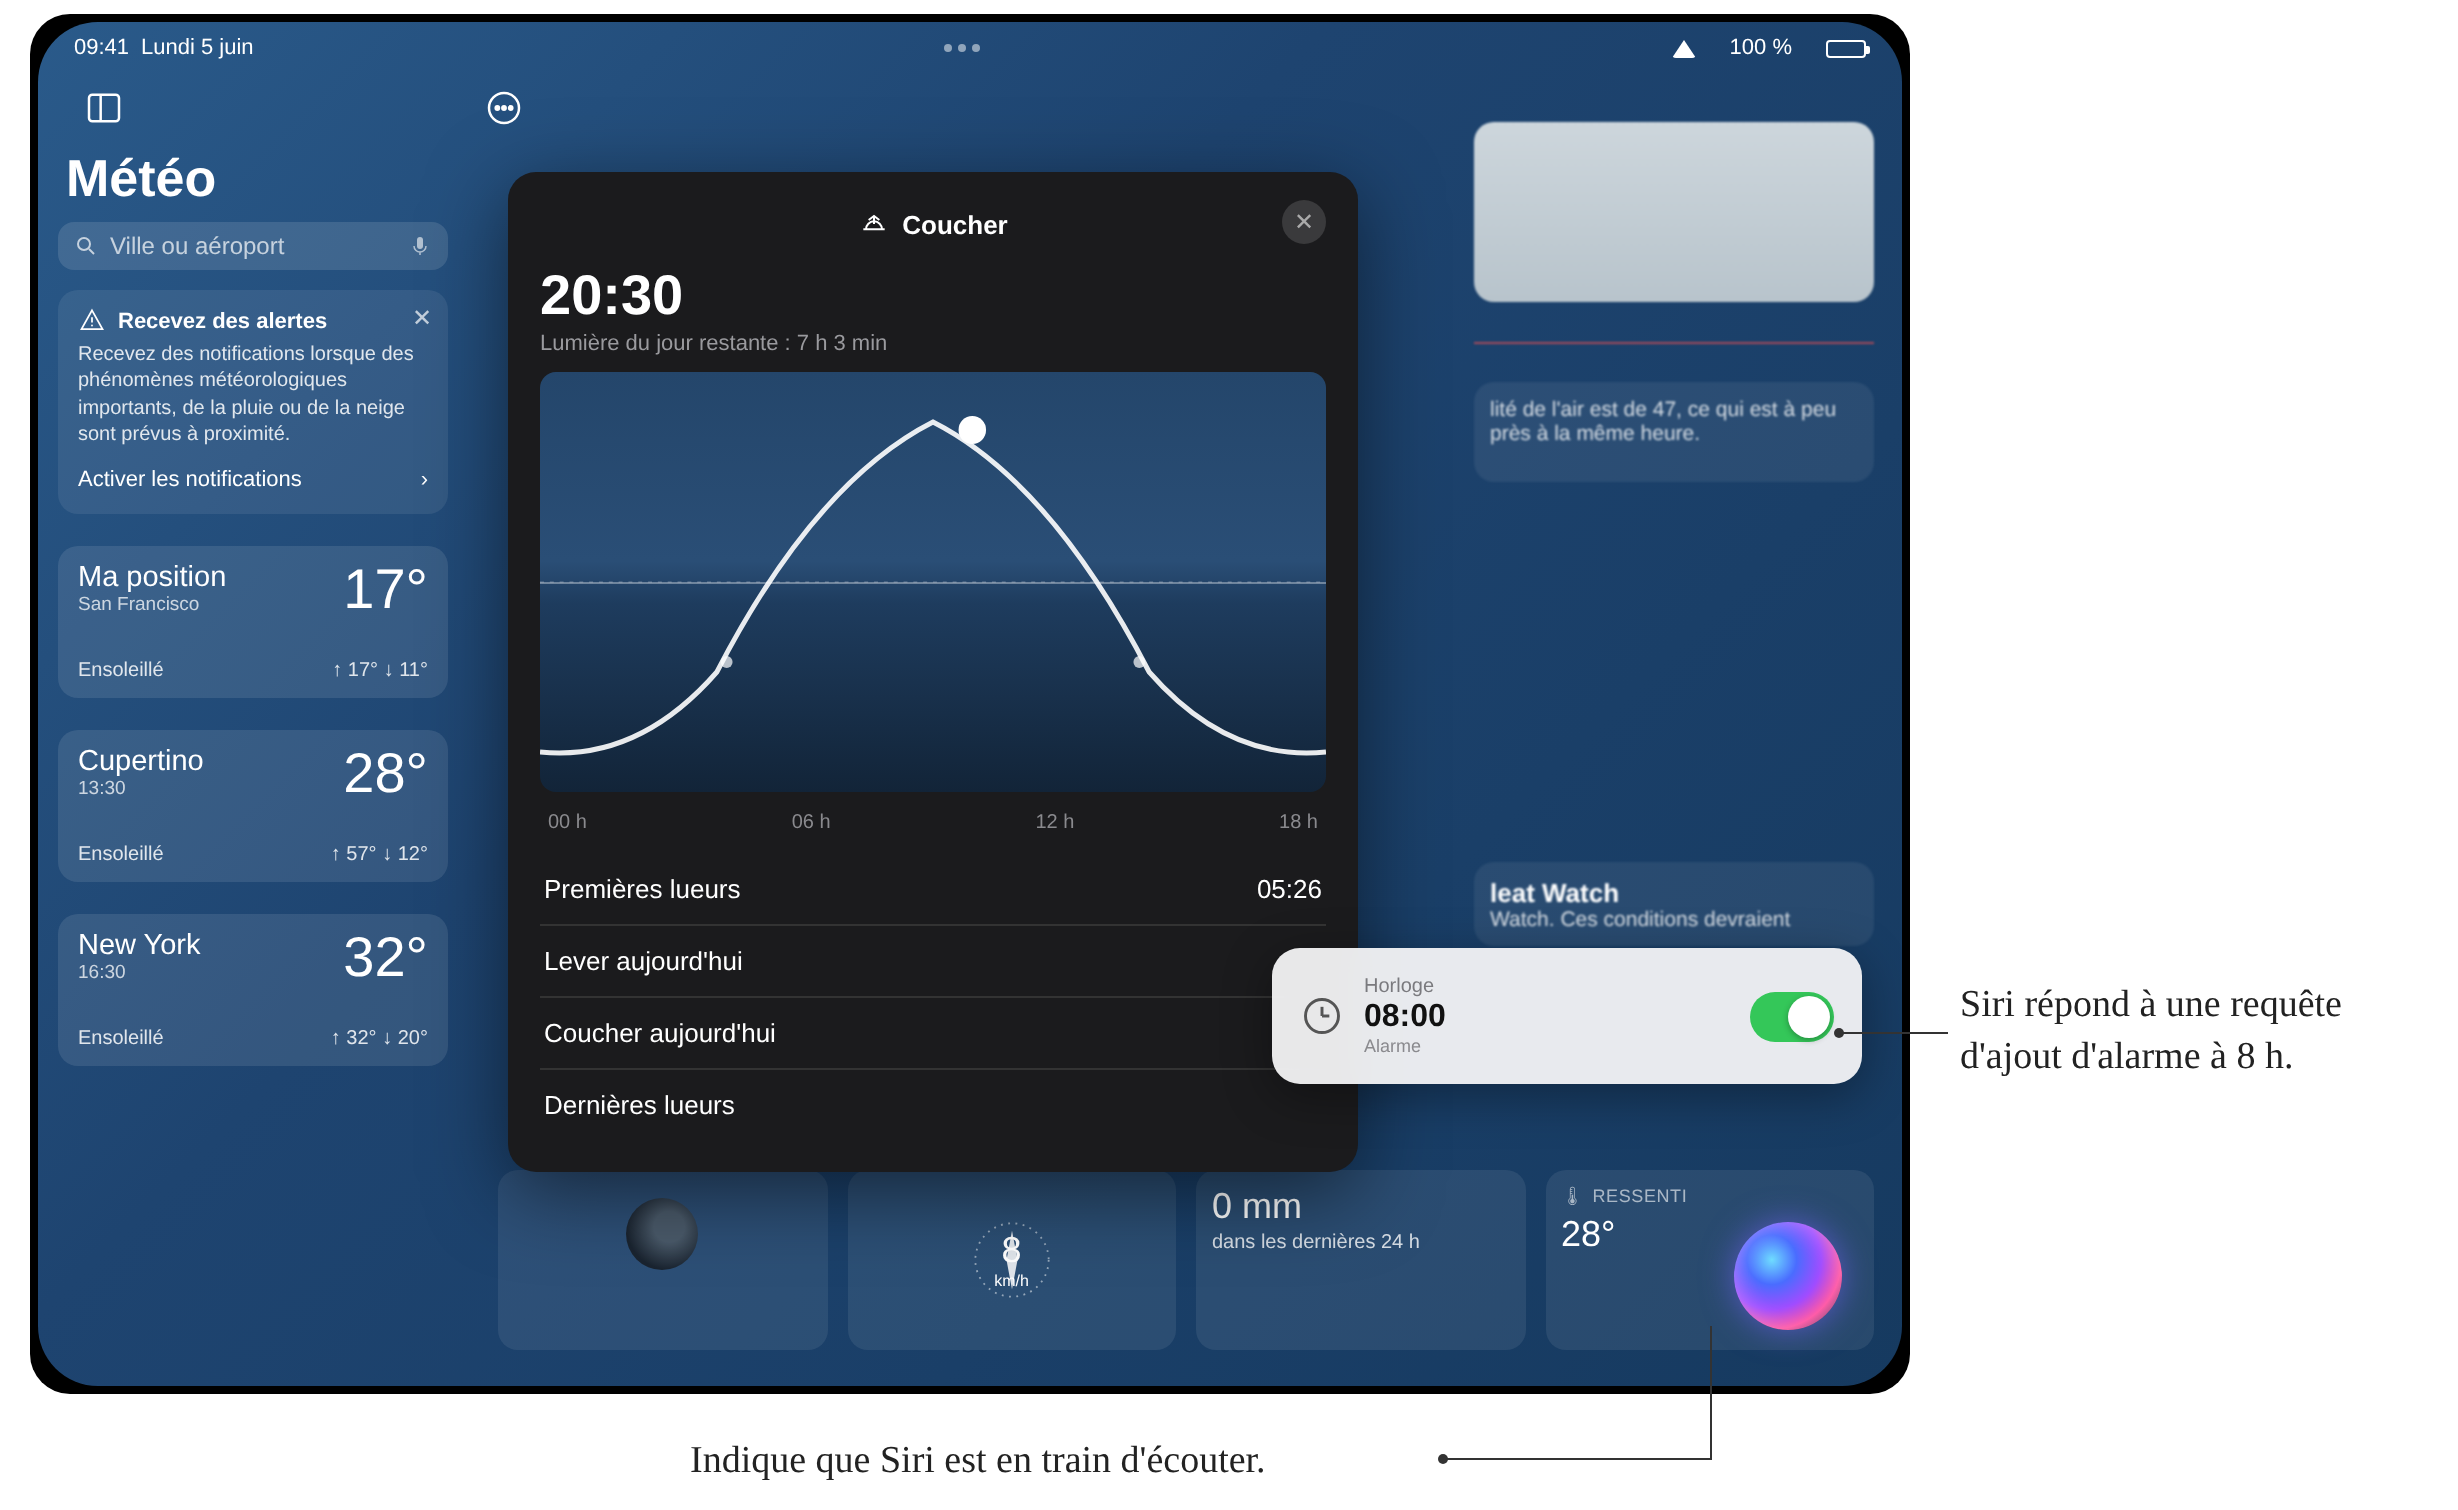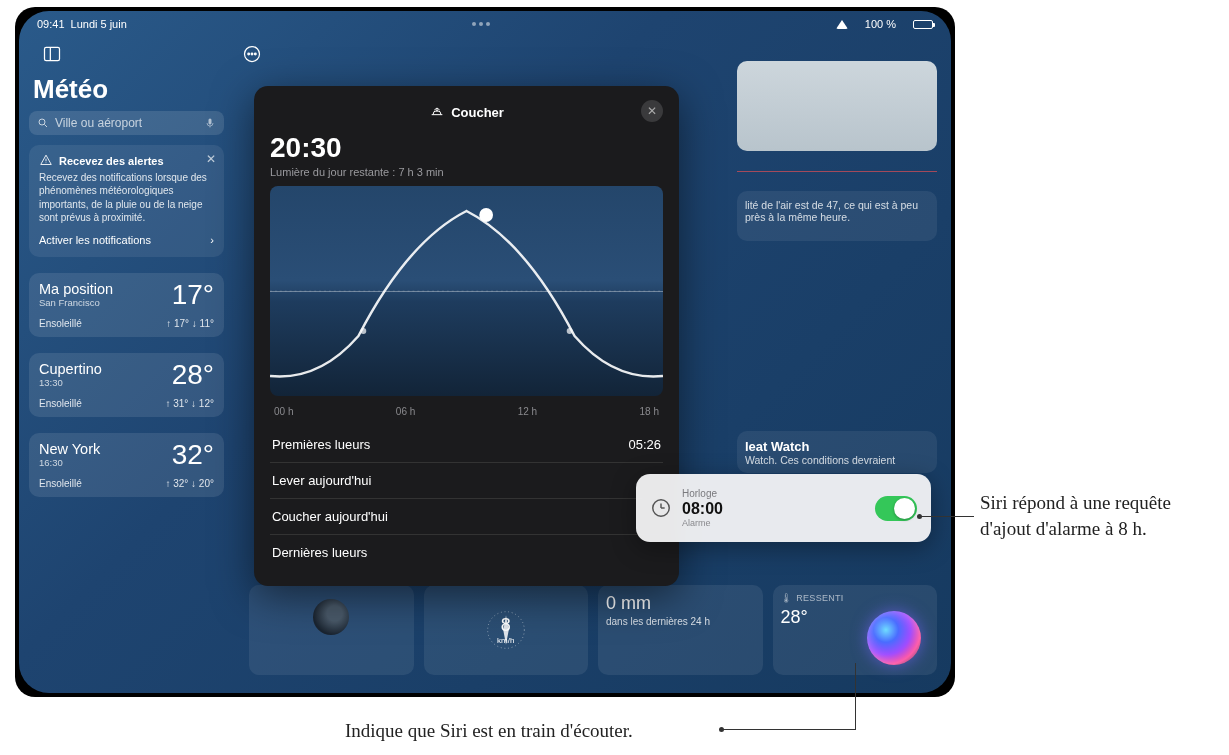"Ma position" .city-card { gap: 9px -> 21px }
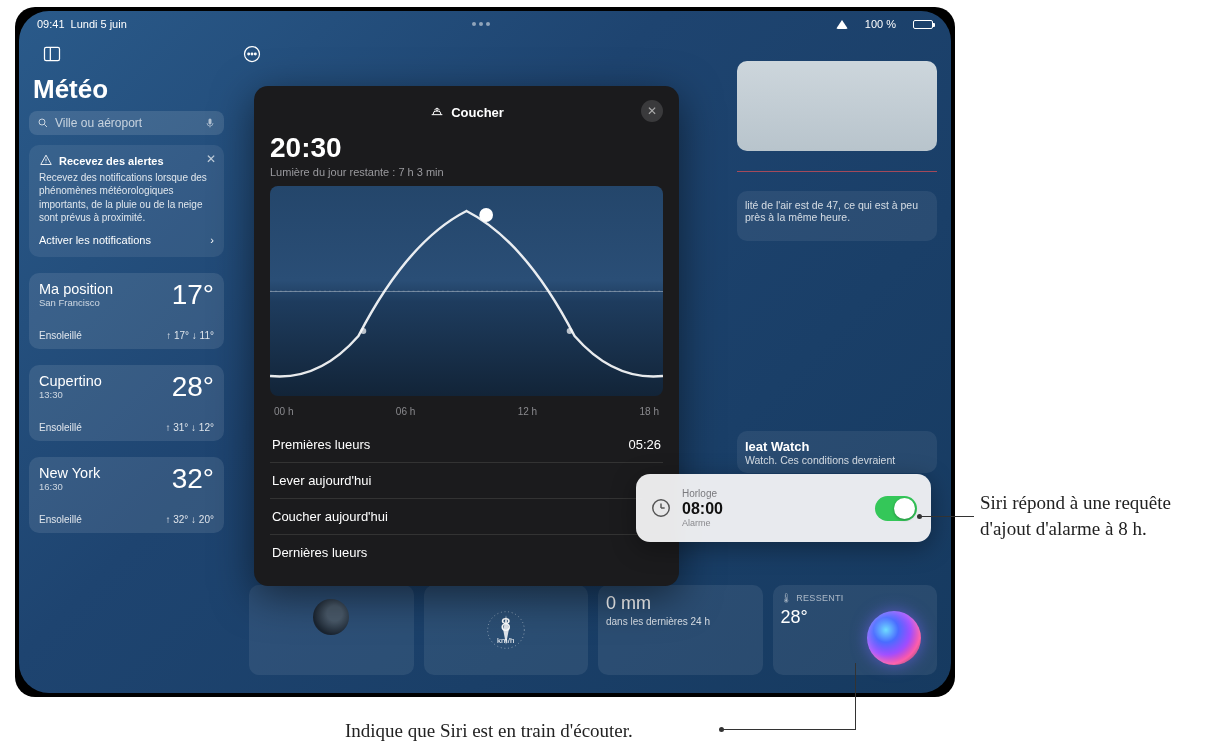"↑ 31° ↓ 12°" span.hilo { text: 31 -> 57 }
